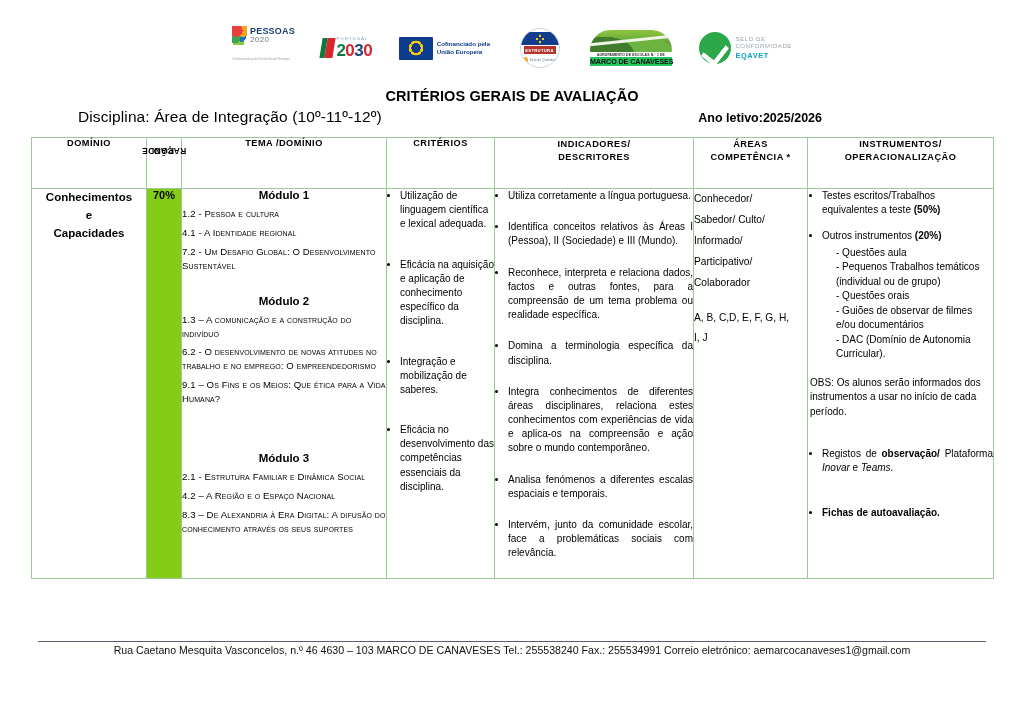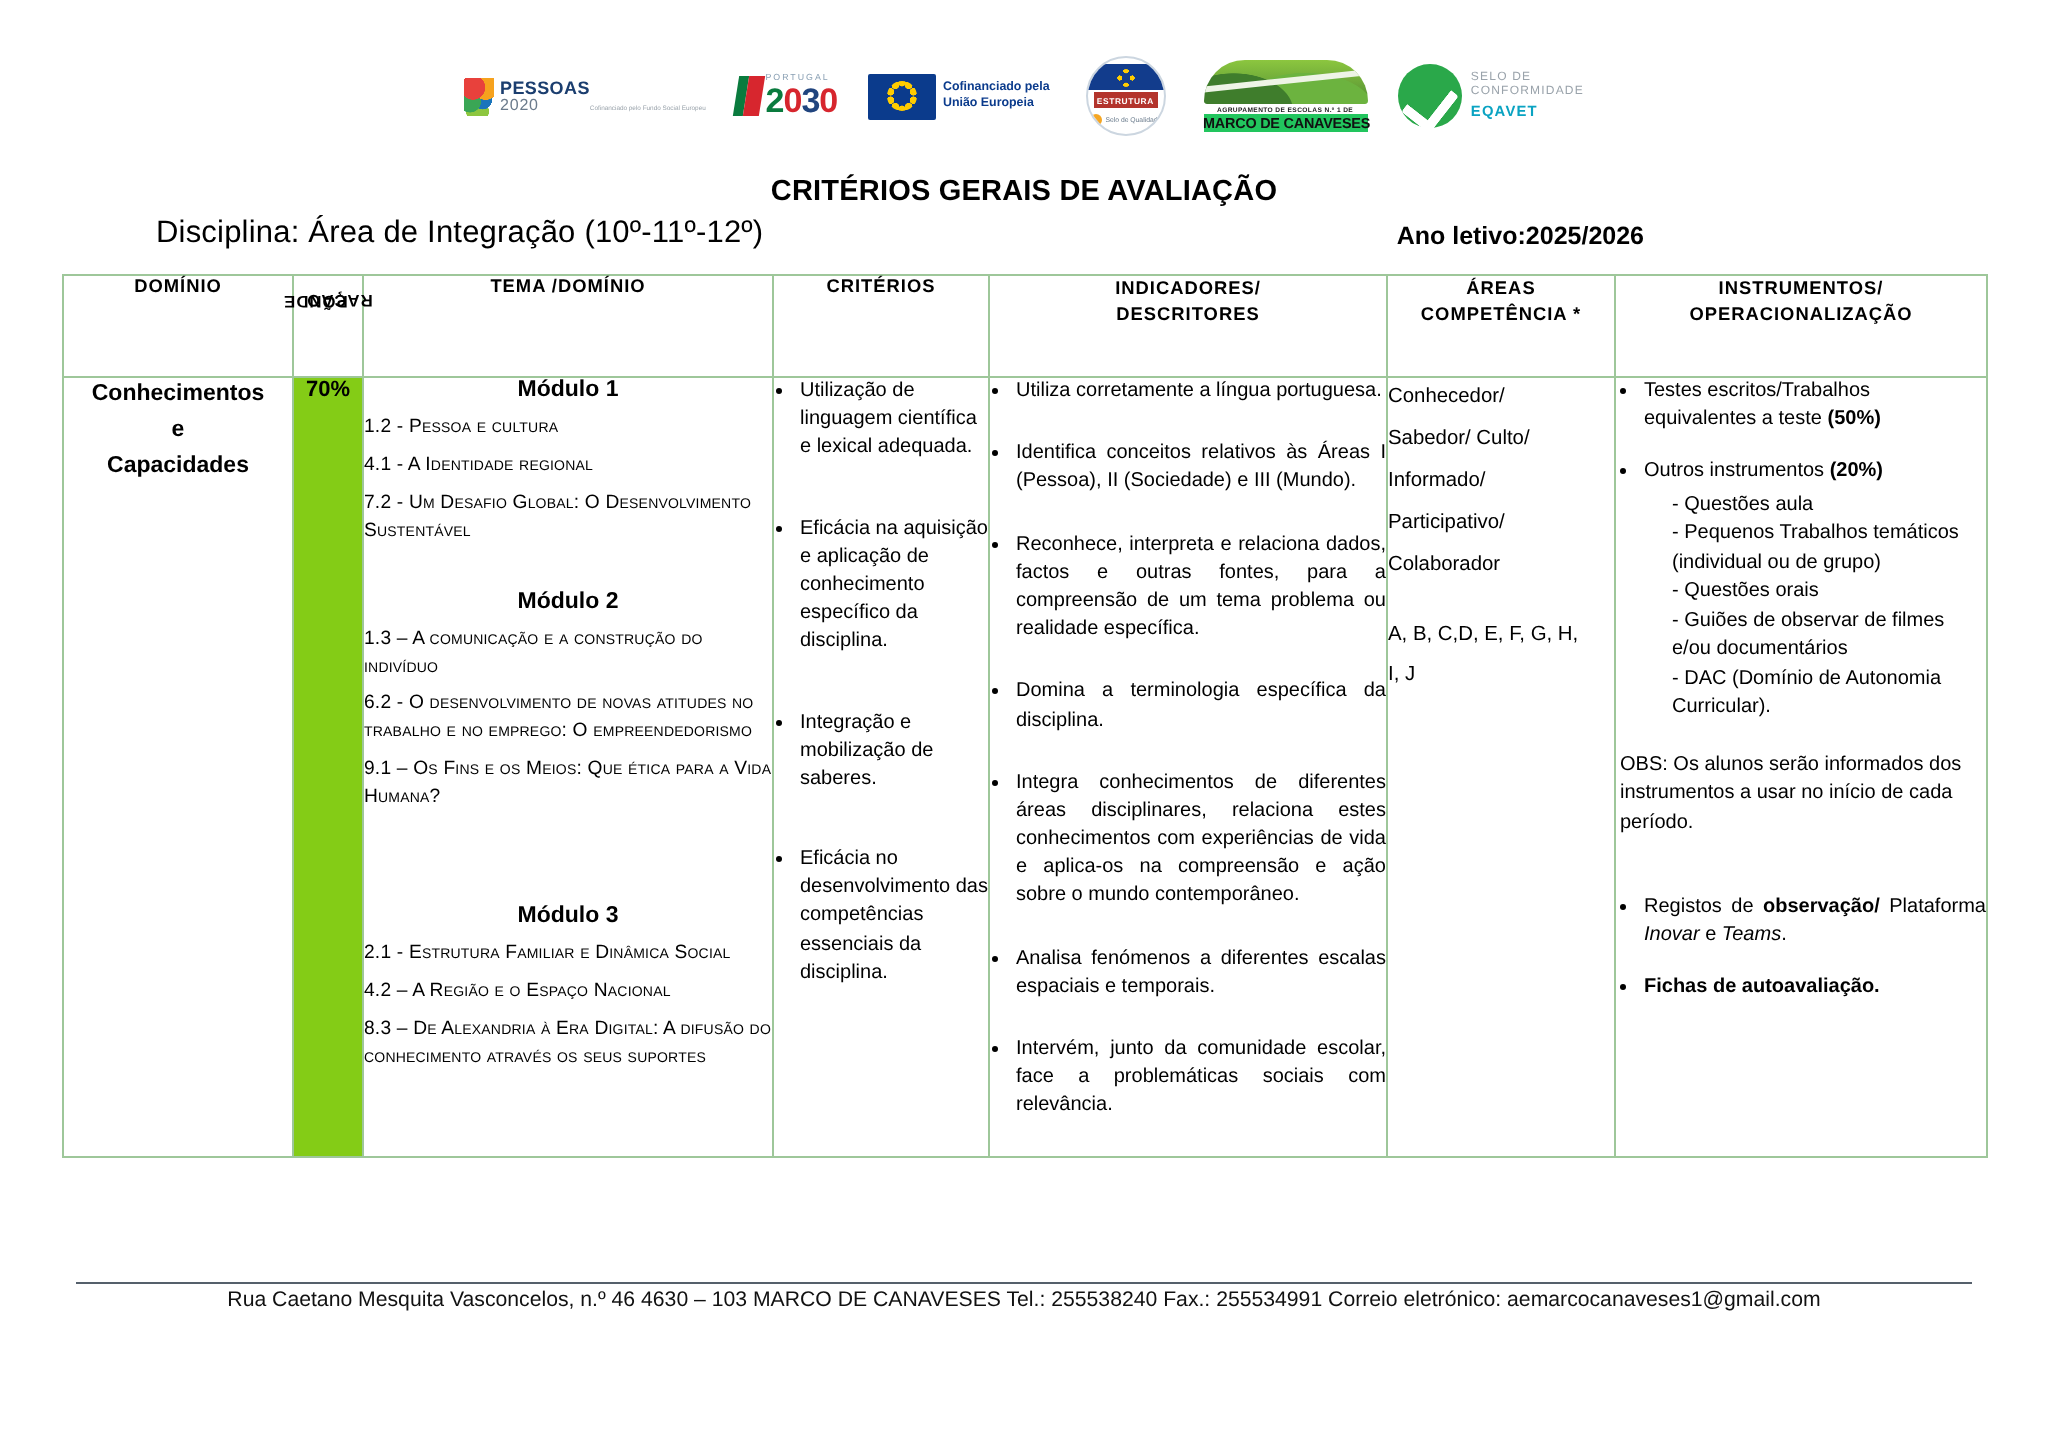"PESSOAS" .logo-pessoas { align-items: center -> flex-start; flex-direction: row -> column }
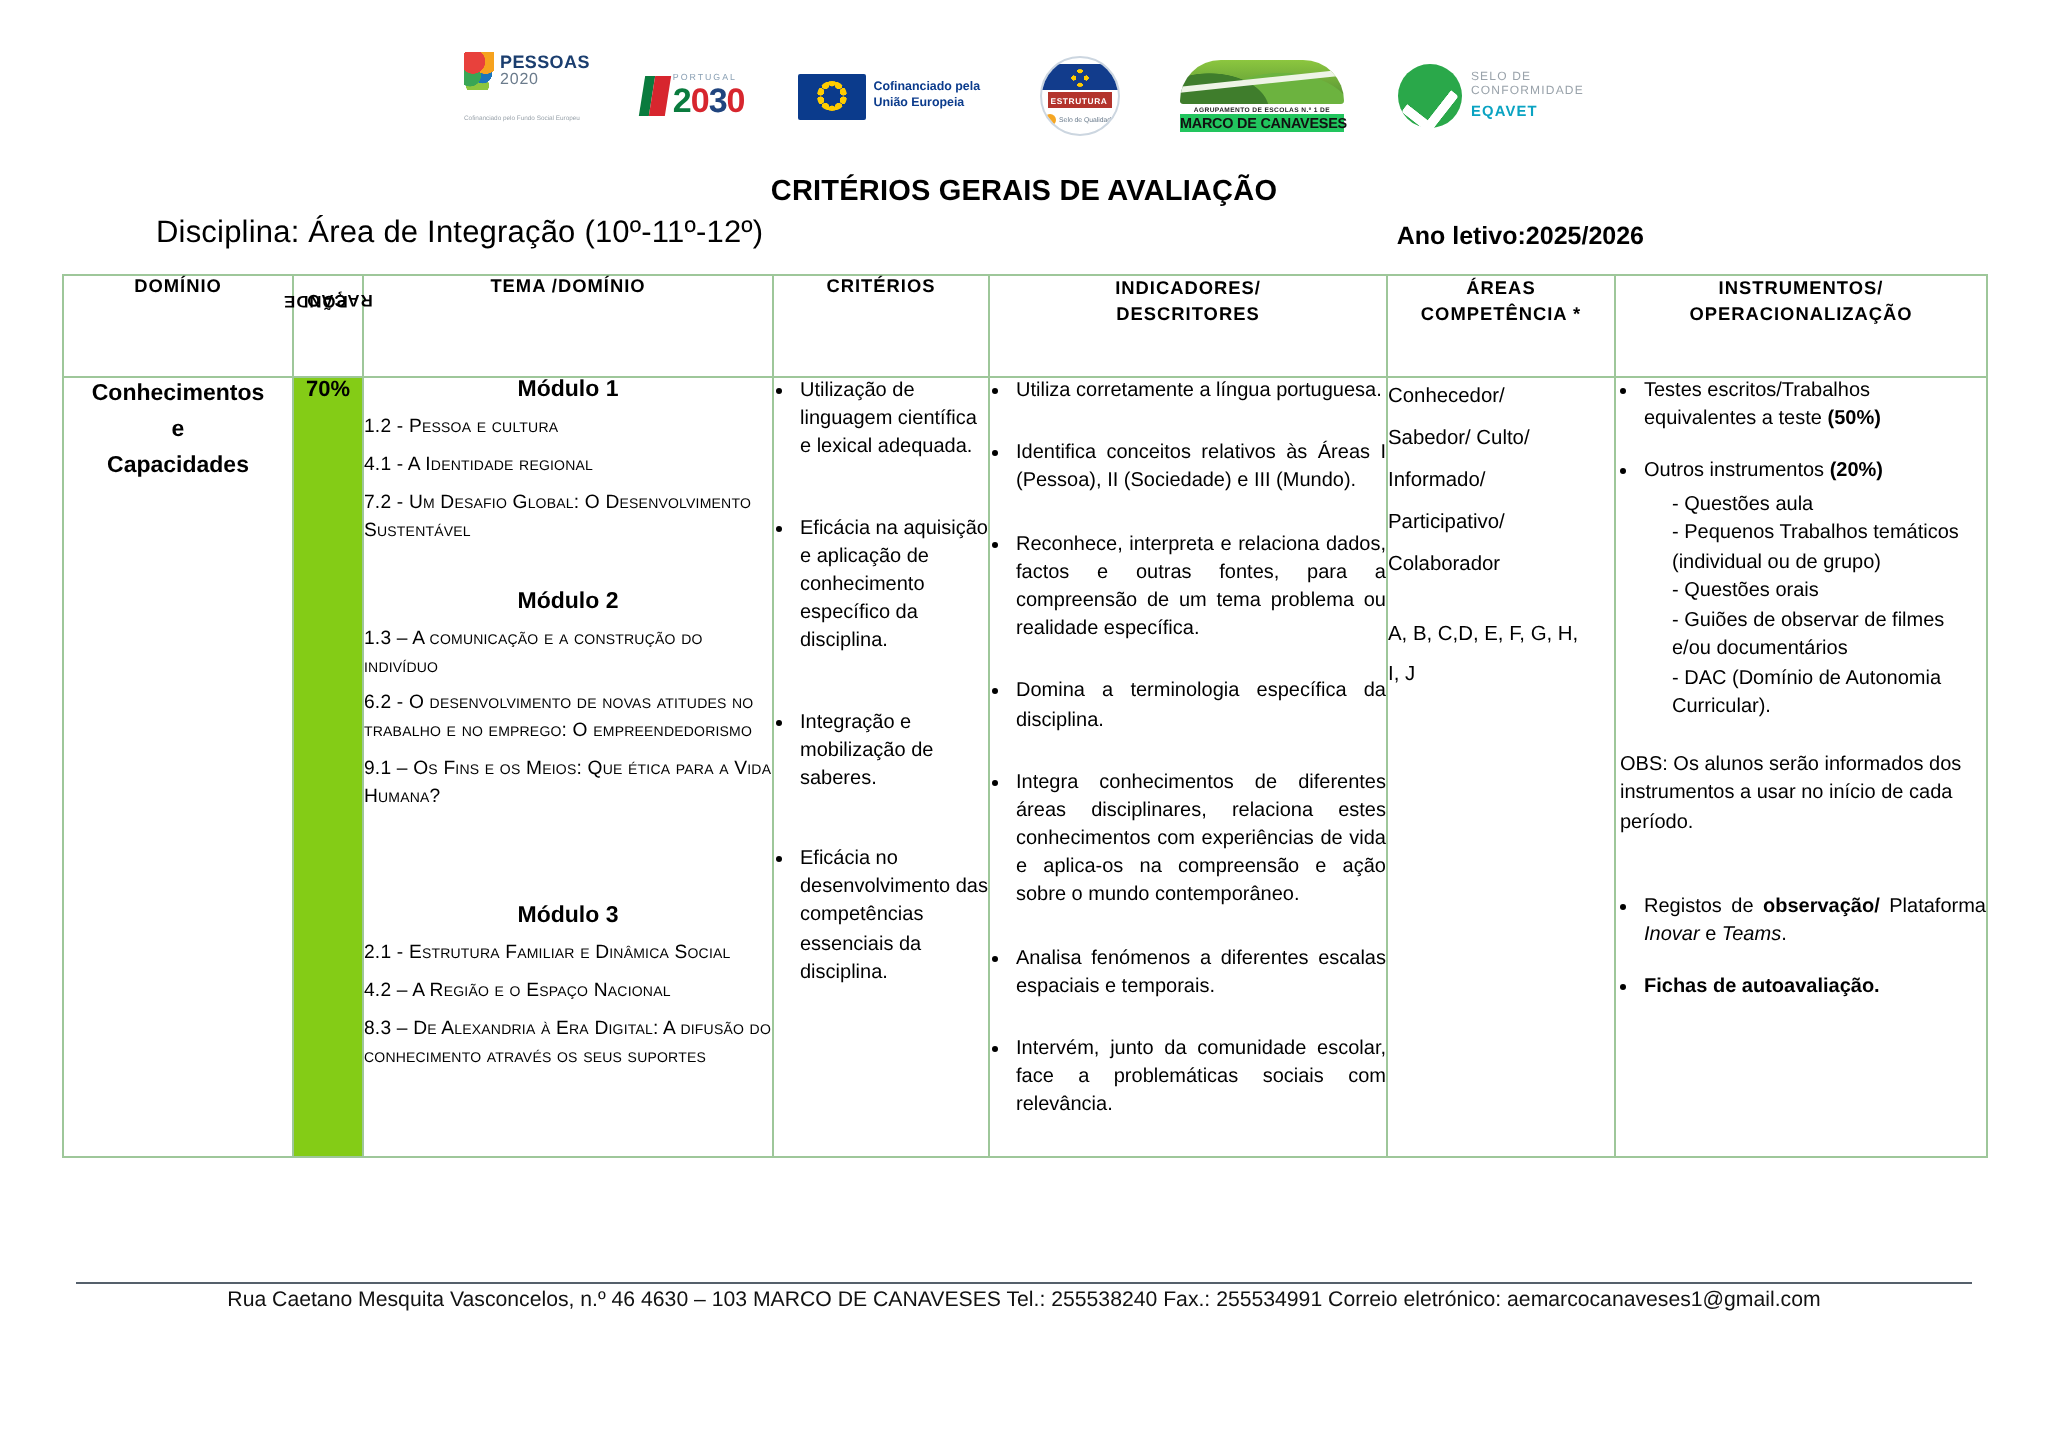"Registos de observação/ Plataforma" ul.bl.inst2 > li { margin-bottom: 12px -> 31px }
